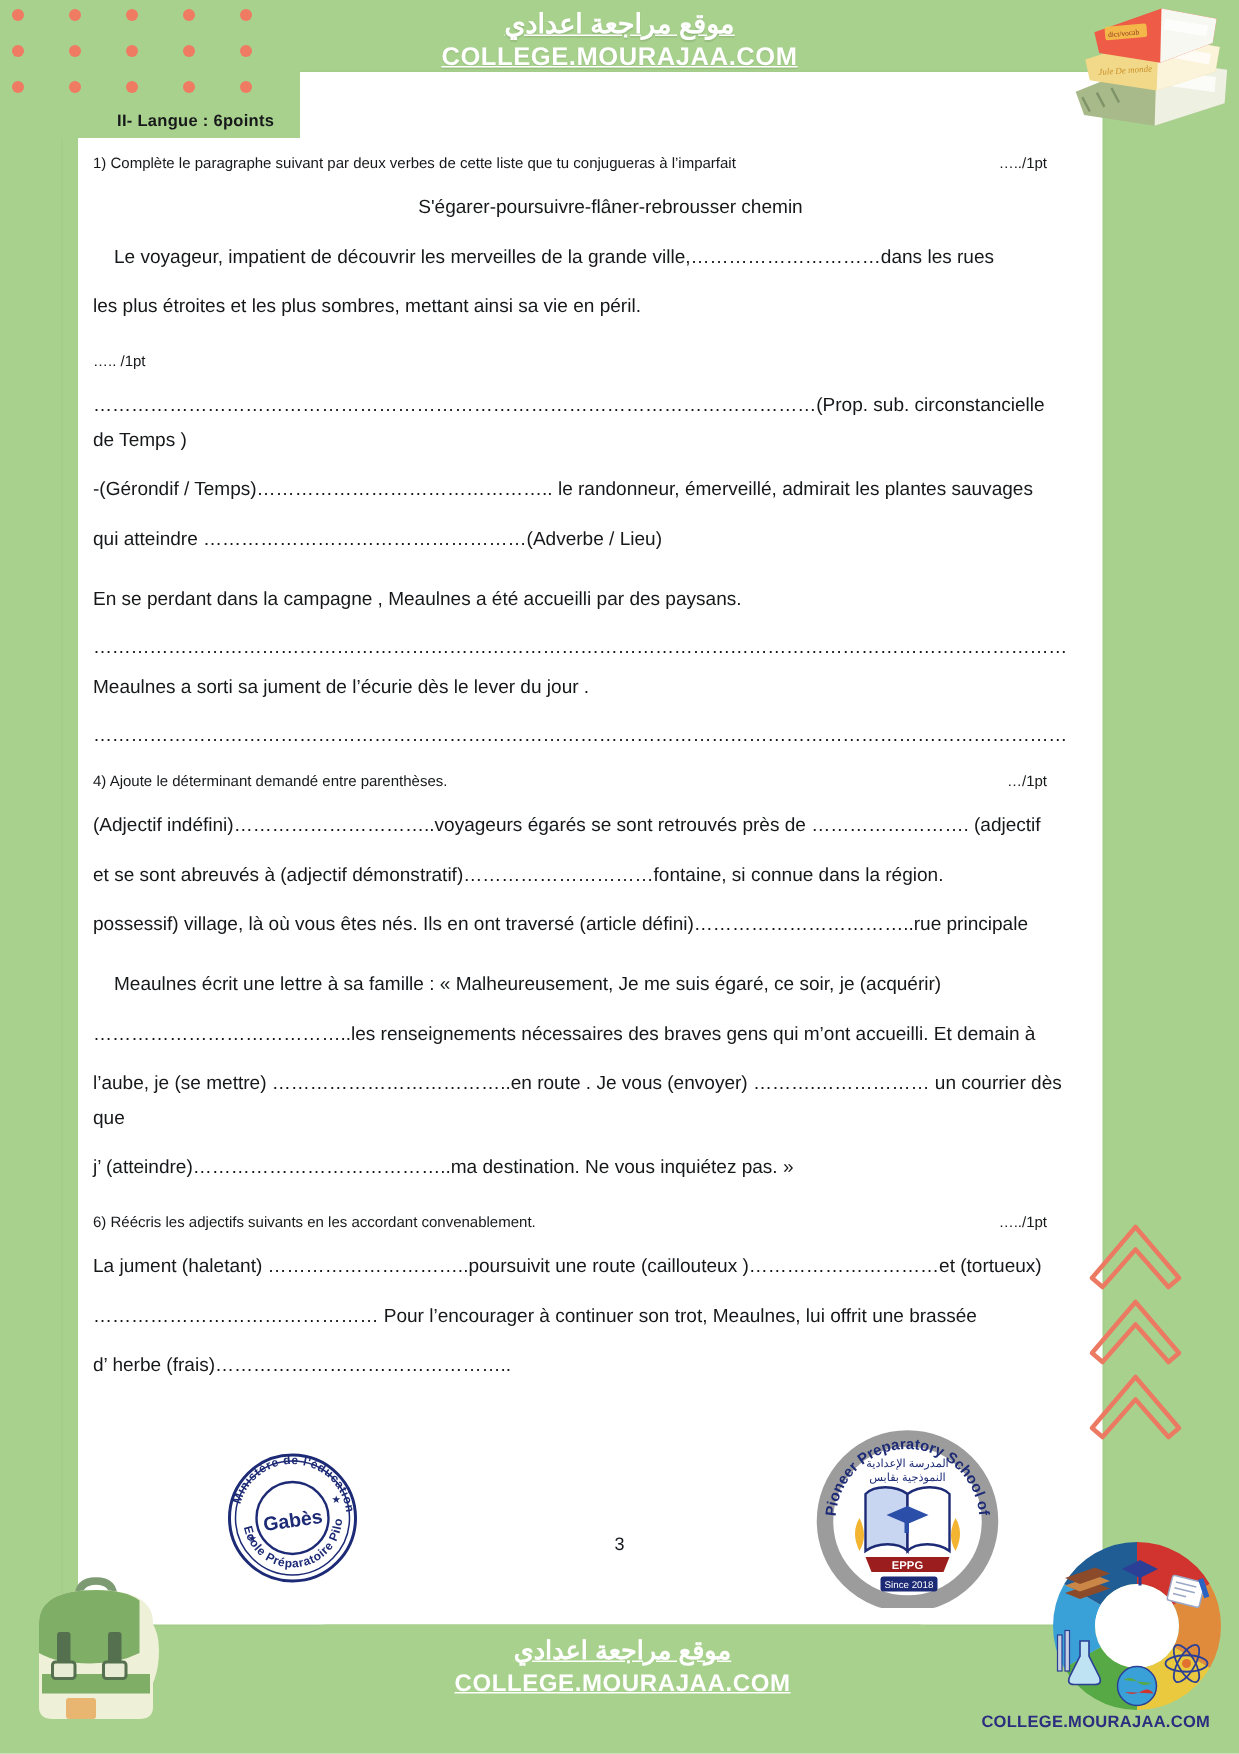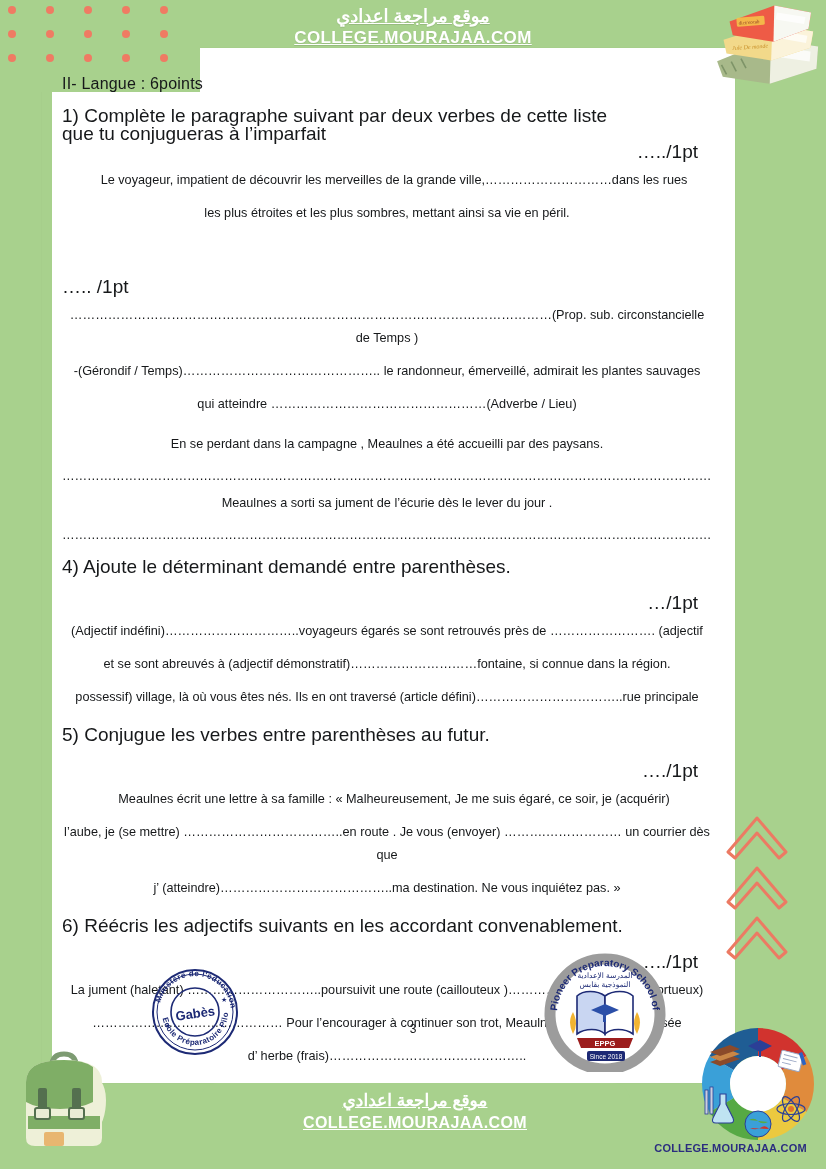"II- Langue : 6points" .sec-title { font-size: 16px -> 11px; font-weight: normal -> bold; margin: 15px 0 14px 0 -> 15px 0 14px 16px }
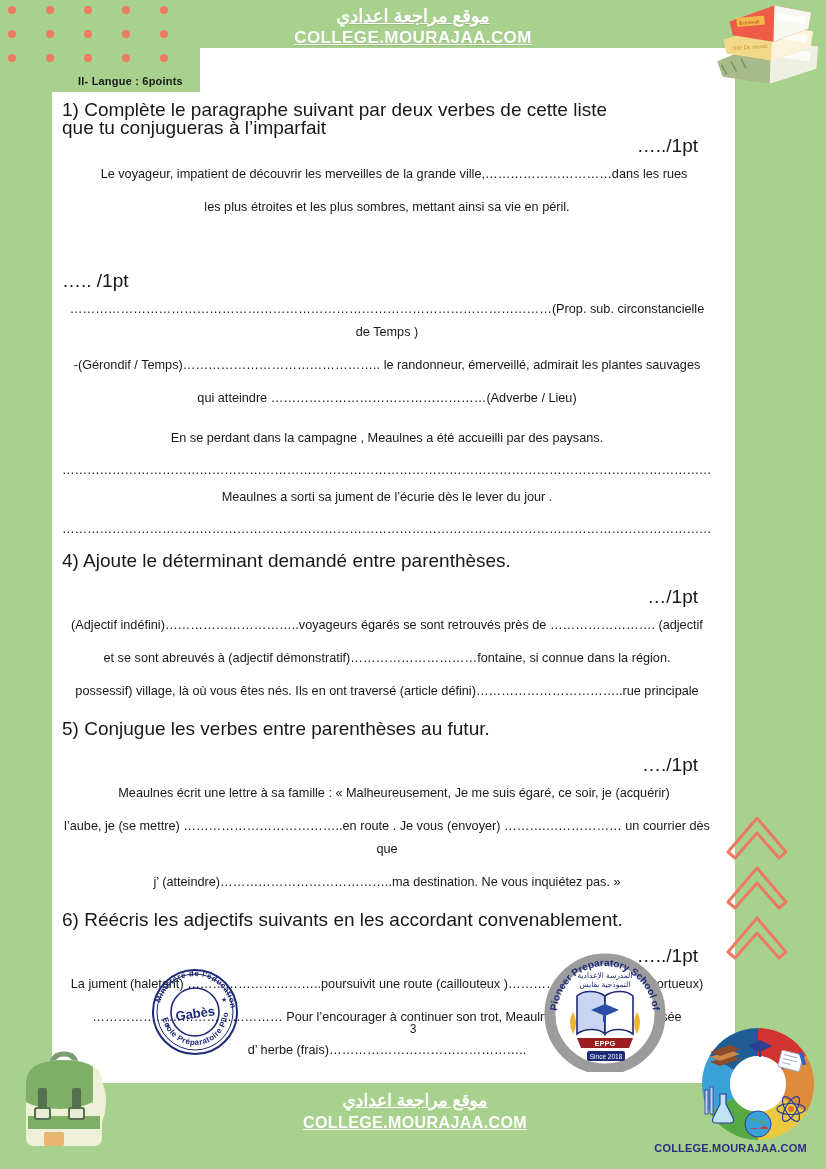"1) Complète le paragraphe suivant" .q { font-size: 19px -> 10px }
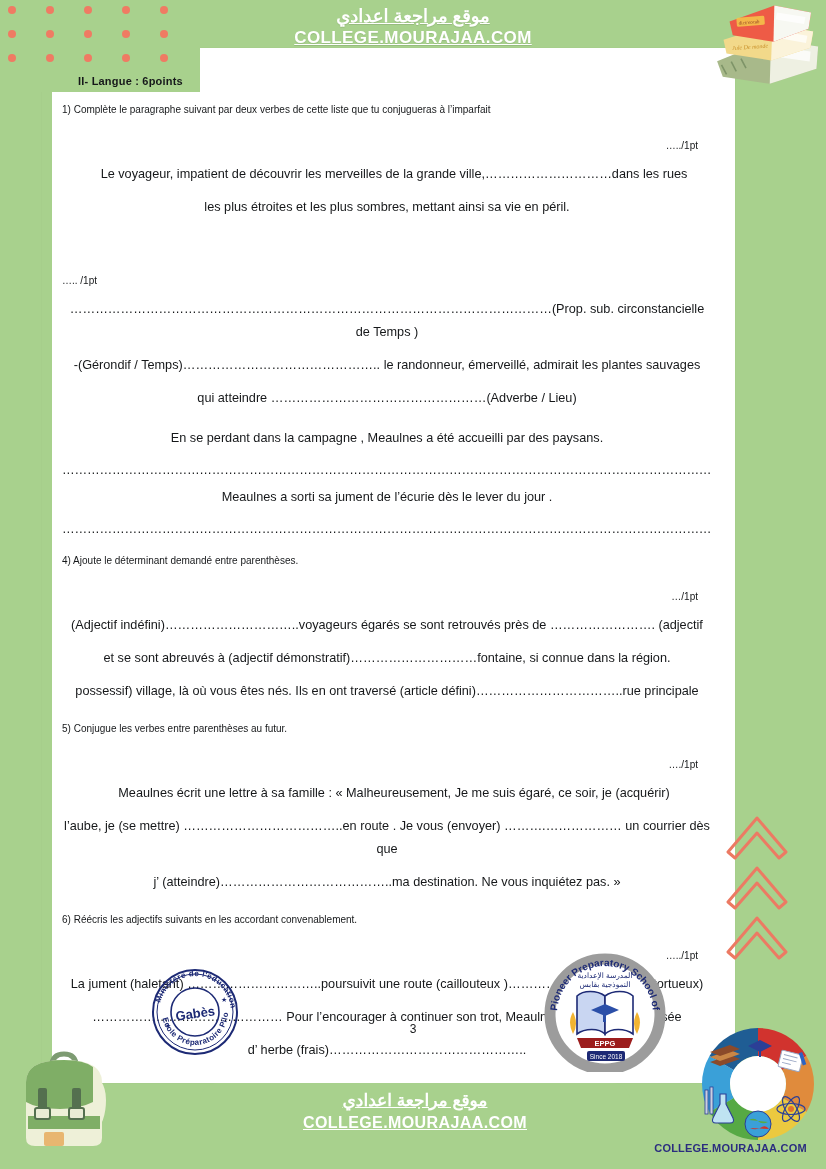"…../1pt" .q .q-pts { margin-top: 36px -> none }
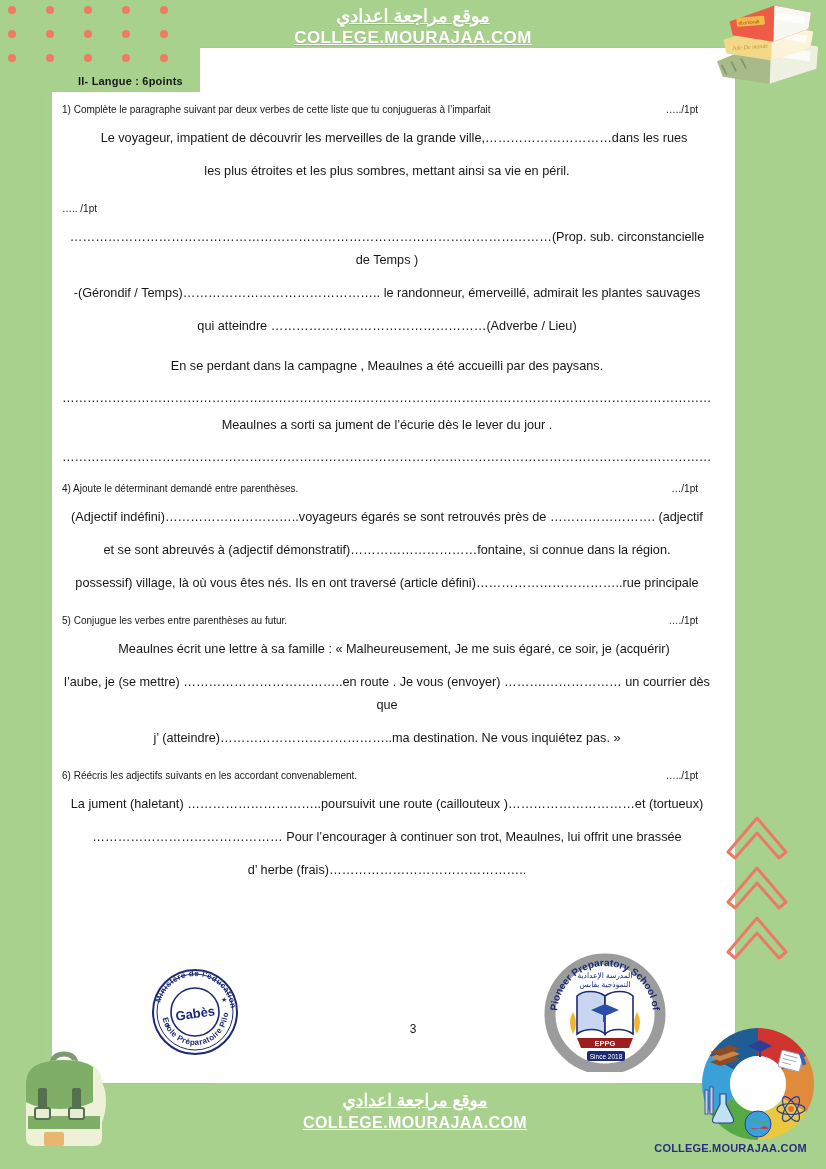"S'égarer-poursuivre-flâner-rebrousser" div.para { html: none -> <div>S'égarer-poursuivre-flâner-rebrousser chemin</div> }
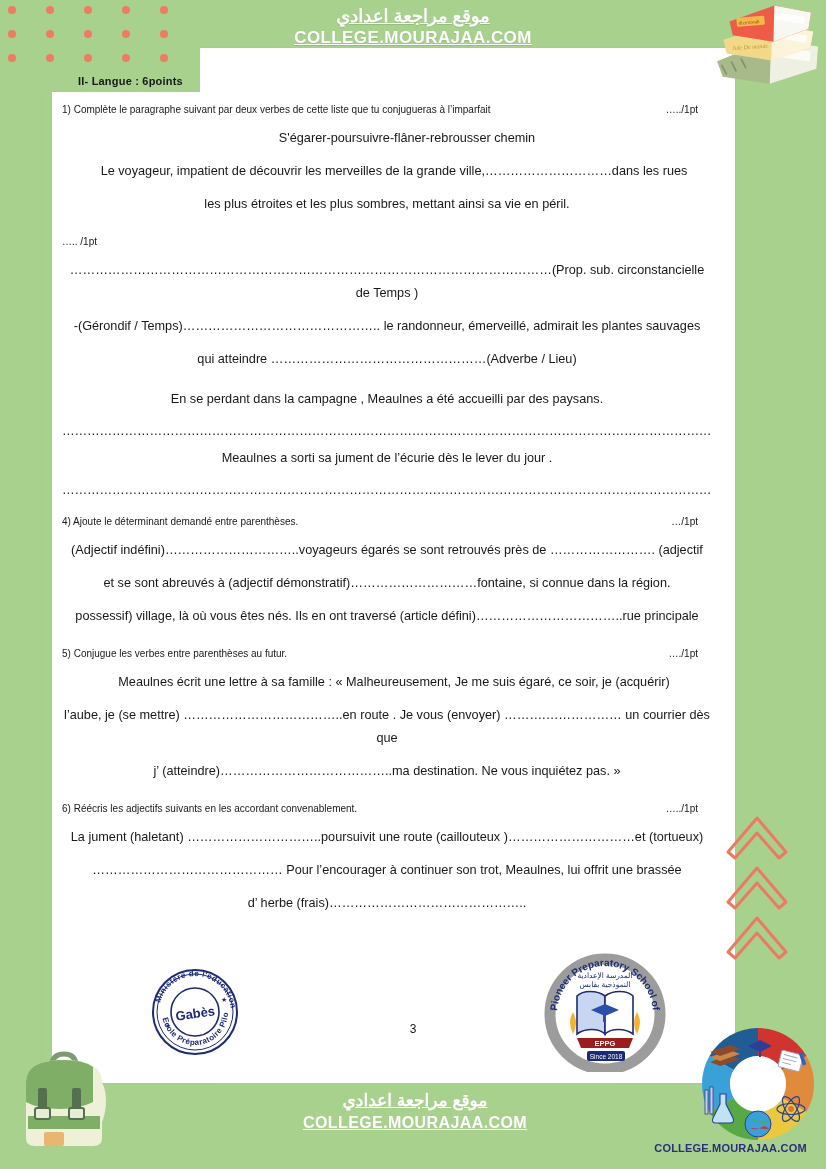"Le voyageur, impatient de découvrir" .para { text-align: center -> left }
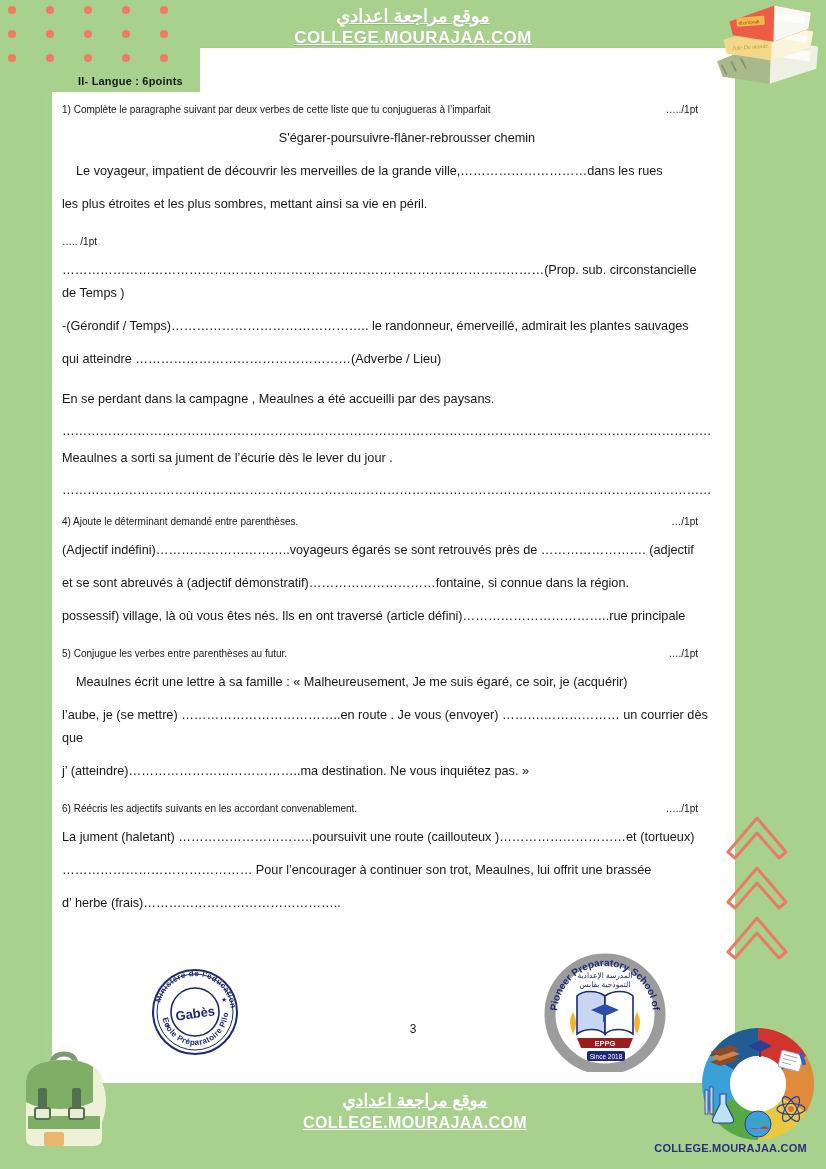"5) Conjugue les verbes entre" div.q { html: <div> <span>5) Conjugue les verbes entre parenthèses au futur.</span> <span>…./1pt</span> </div> -> none }
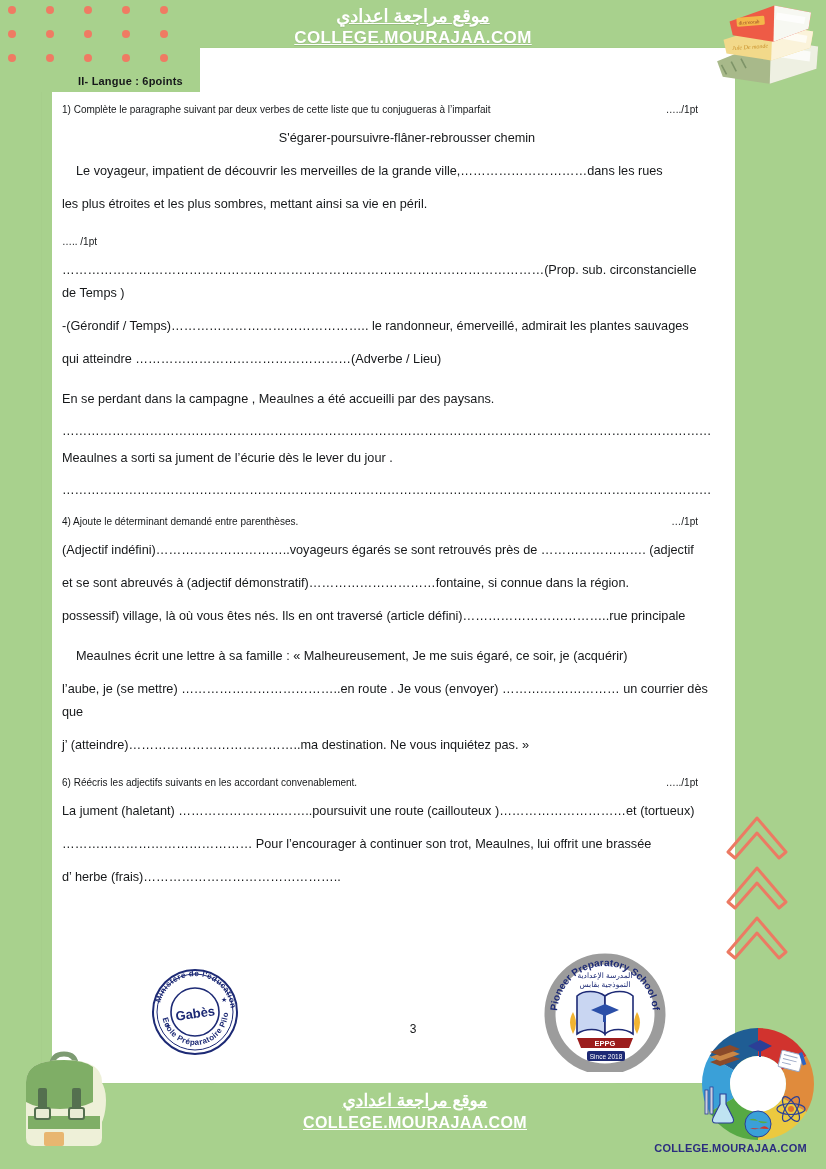"…………………………………..les renseignements" div.para { html: none -> <div>…………………………………..les renseignements nécessaires des braves gens qui m’ont accueilli. Et demain à</div> }
